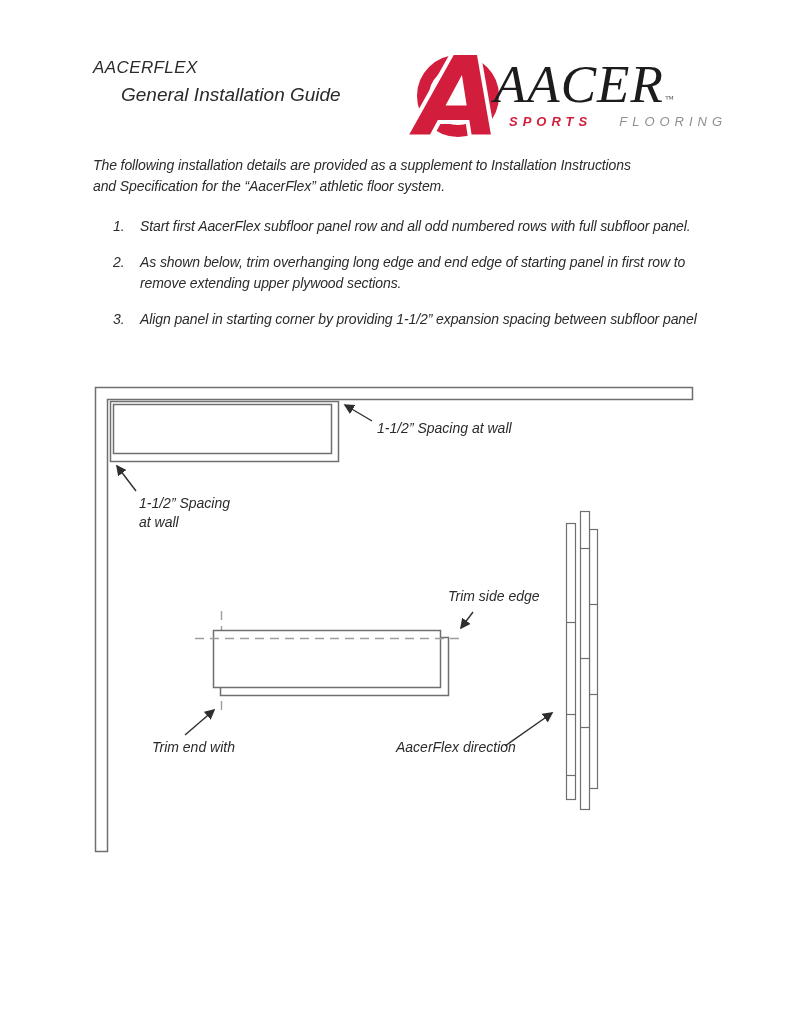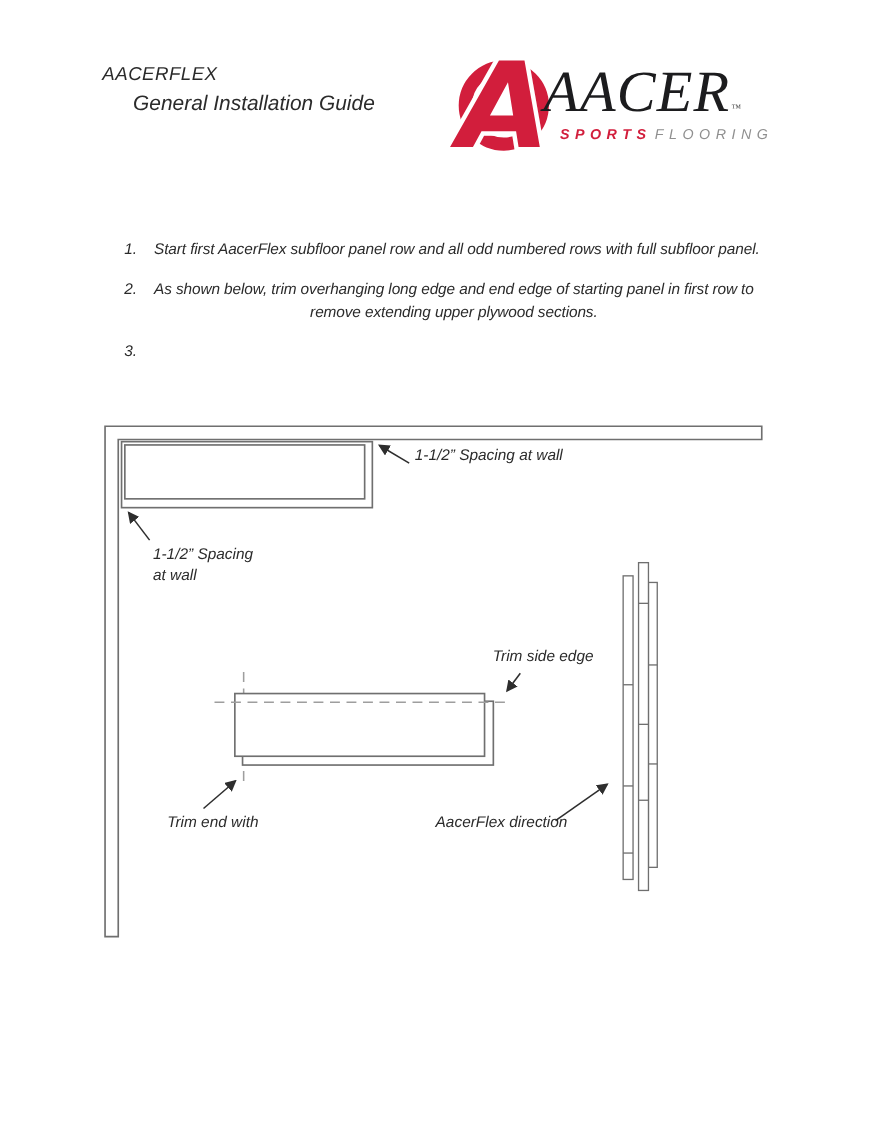"FLOORING" #tagline-flooring { margin-left: 3px -> 27px }
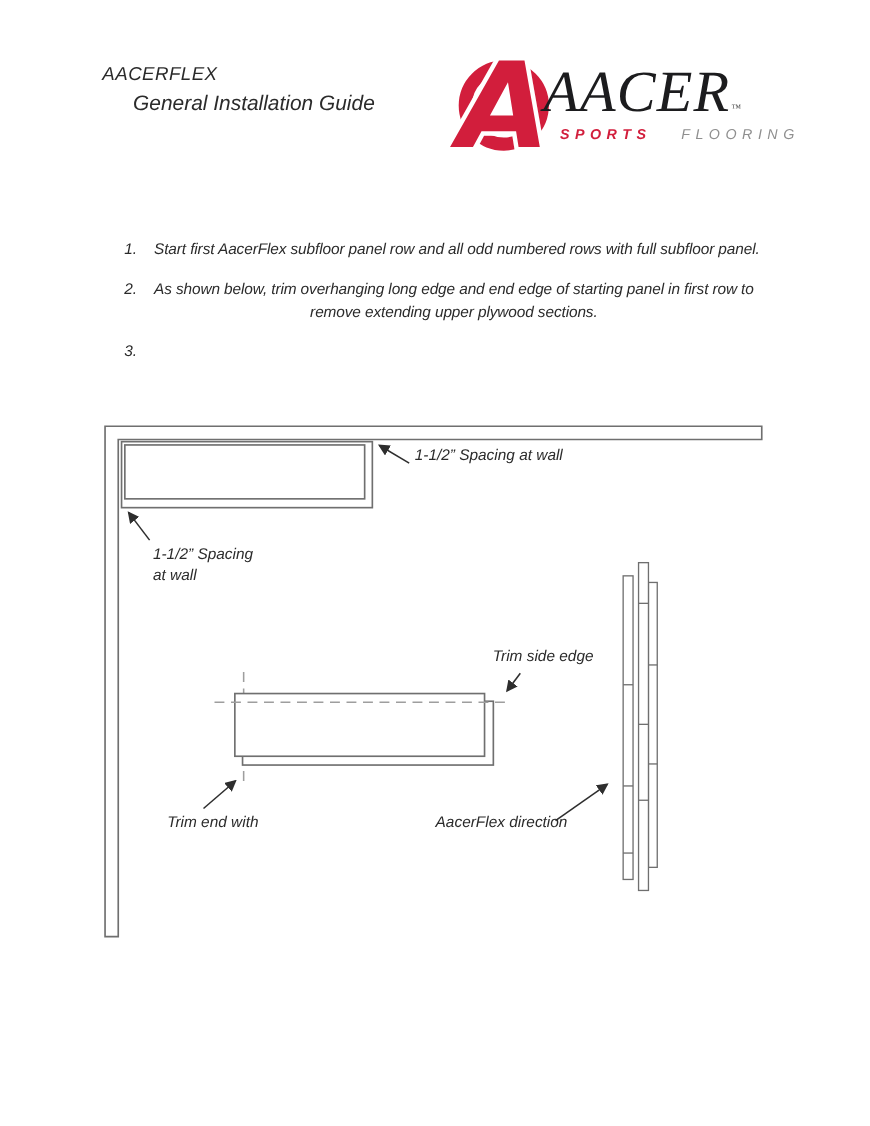"The following installation details are" div.abs { html: none -> <div> <div>The following installation details are provided as a supplement to Installation Instructions</div> <div>and Specification for the “AacerFlex” athletic floor system.</div> </div> }
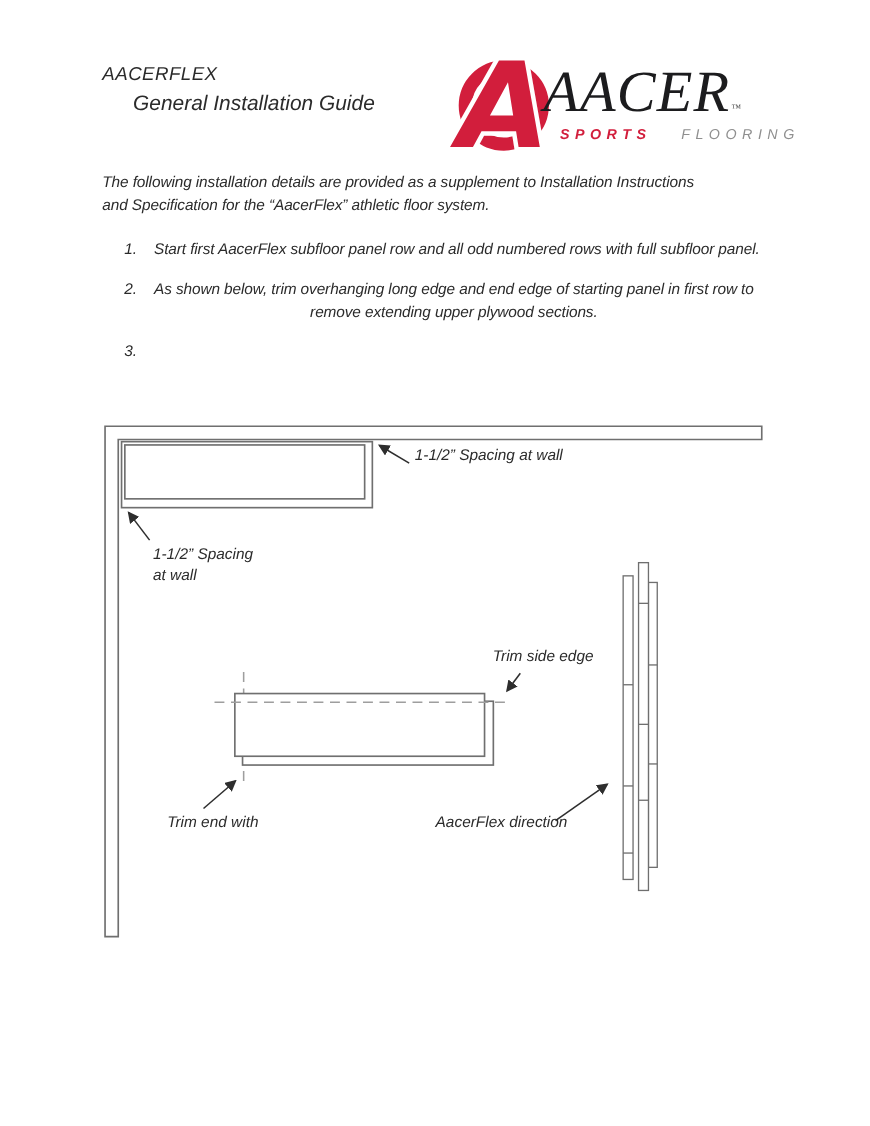"Start first AacerFlex subfloor panel" .step-lines { text-align: center -> none }
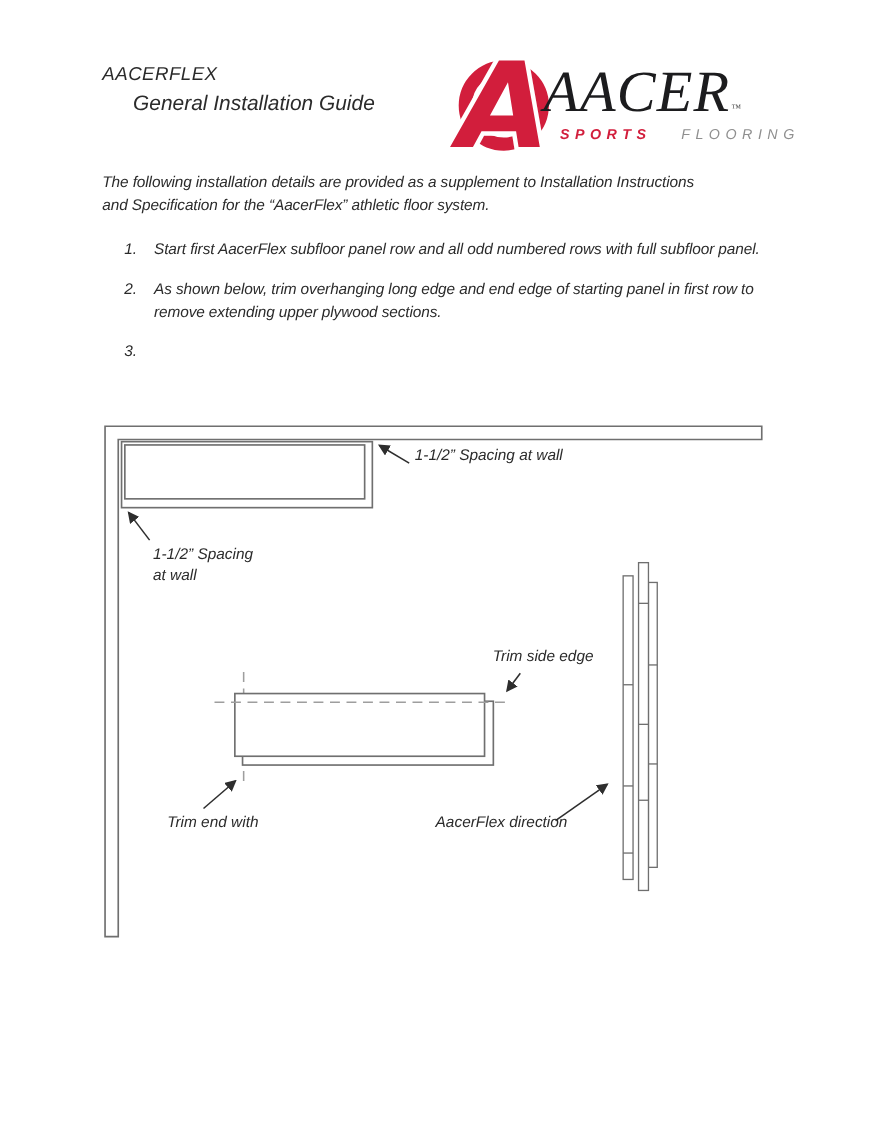"Align panel in starting corner" div { html: none -> <div>Align panel in starting corner by providing 1-1/2” expansion spacing between subfloor panel</div> }
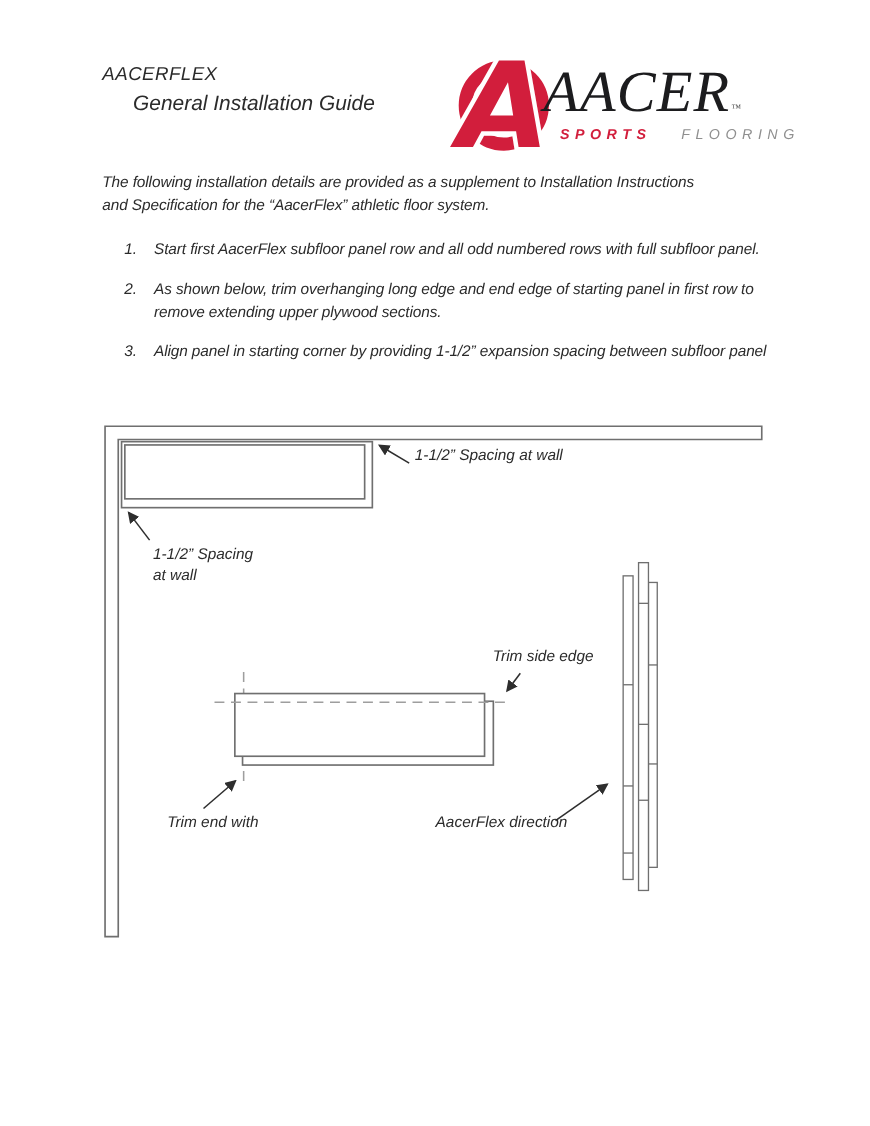"1-1/2” Spacing at wall" #lbl-spacing-top { top: 404px -> 419px }
